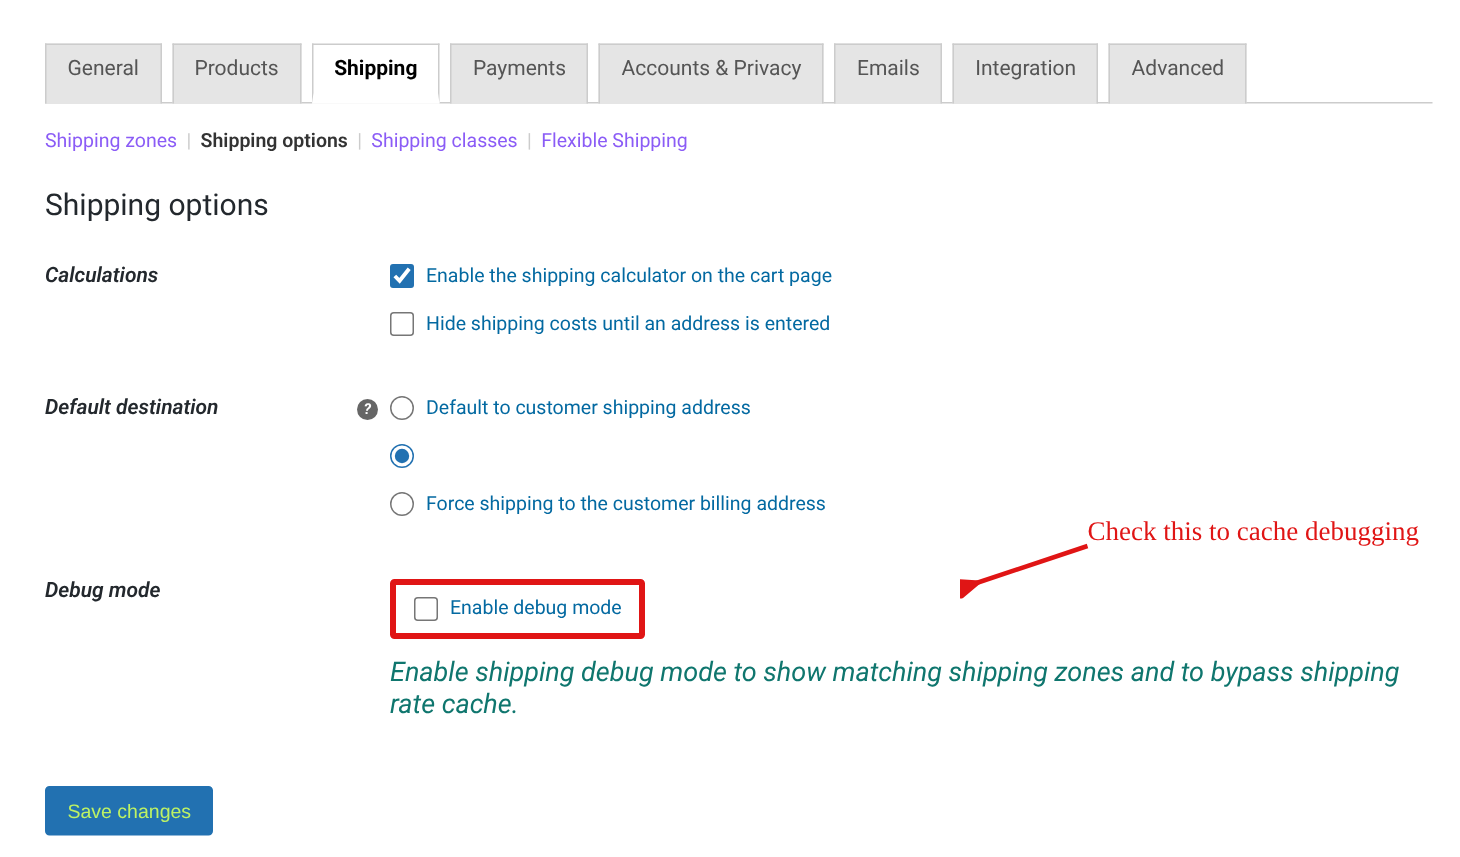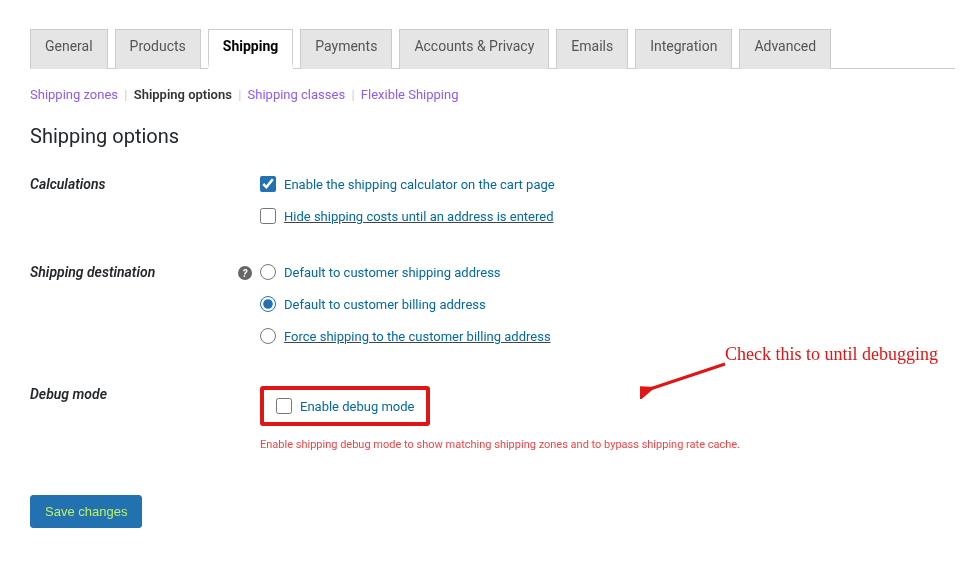"Hide shipping costs until an" .checkbox-row:last-child, .radio-row:last-child { text-decoration: underline -> none }
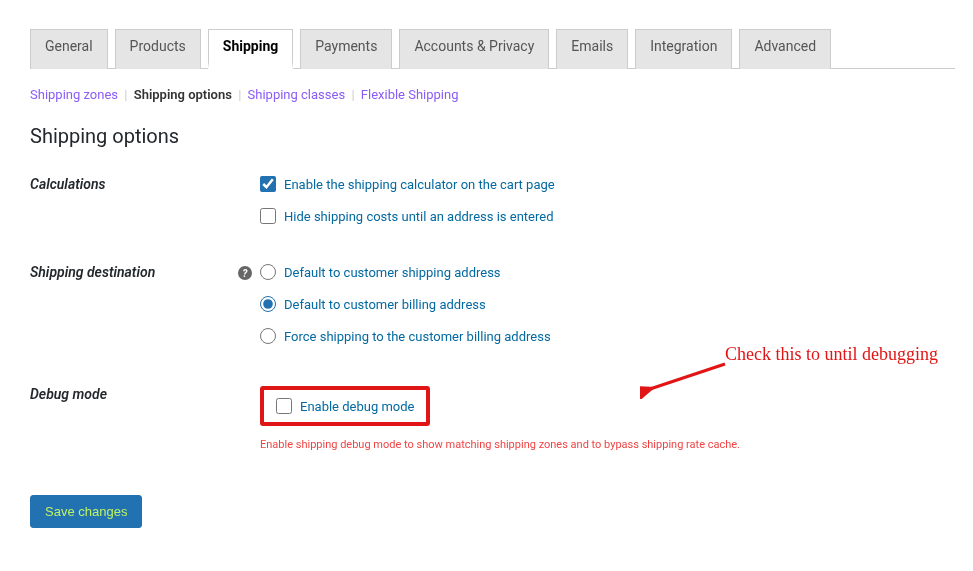"Shipping destination" span { text: Shipping -> Default }
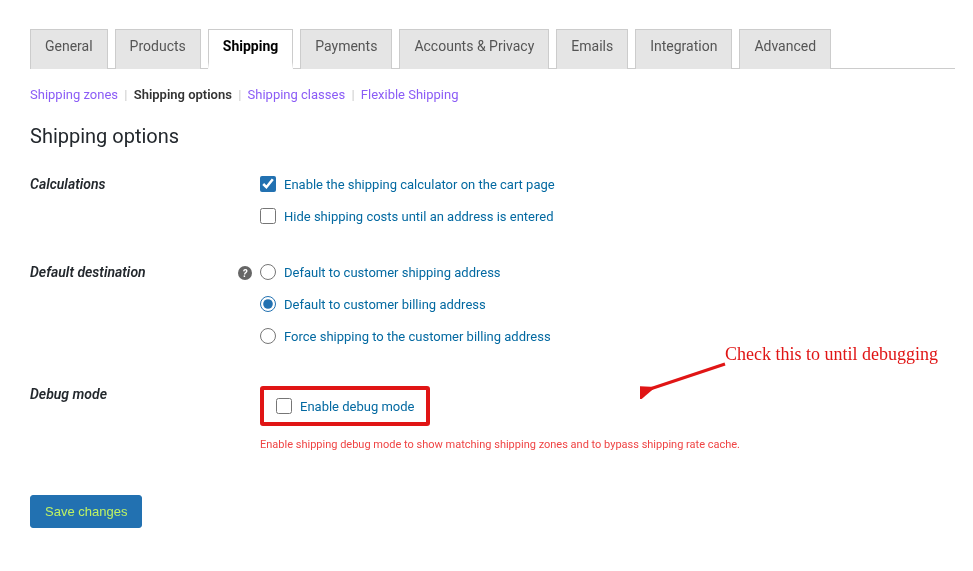"Default to customer billing address" label { html: <label>Default to customer billing address</label> -> none }
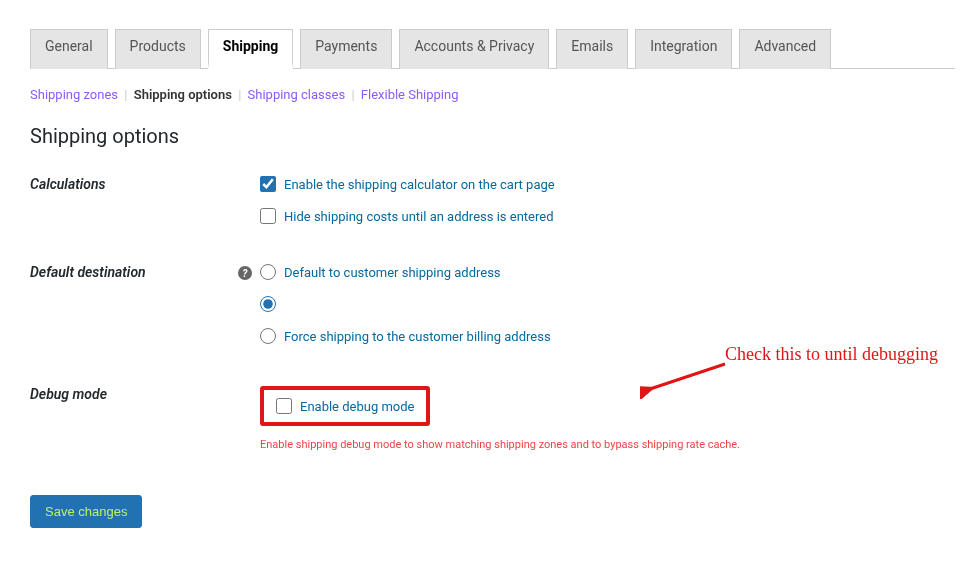"Check this to until debugging" div.annotation { text: until -> cache }
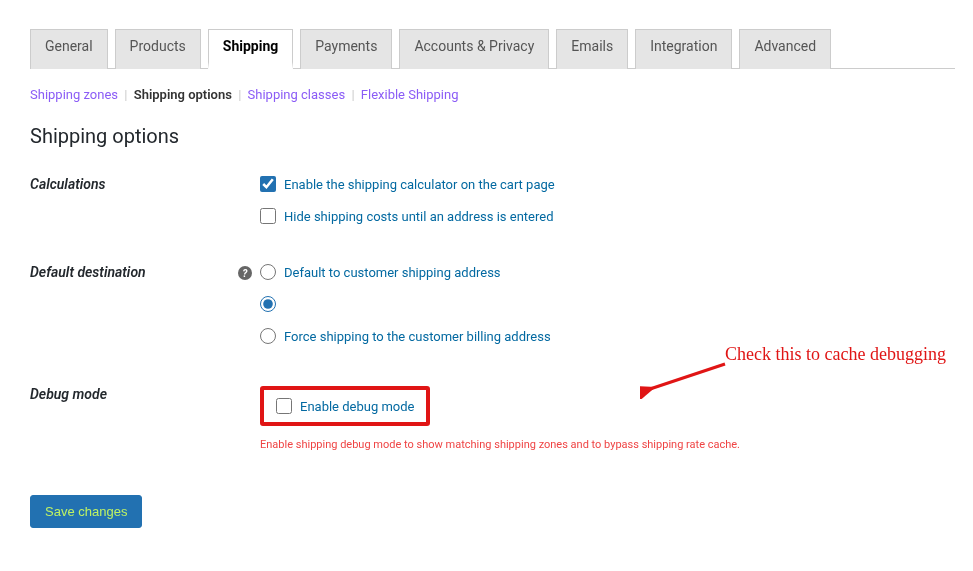"Enable debug mode" .highlight-box { align-items: center -> none }
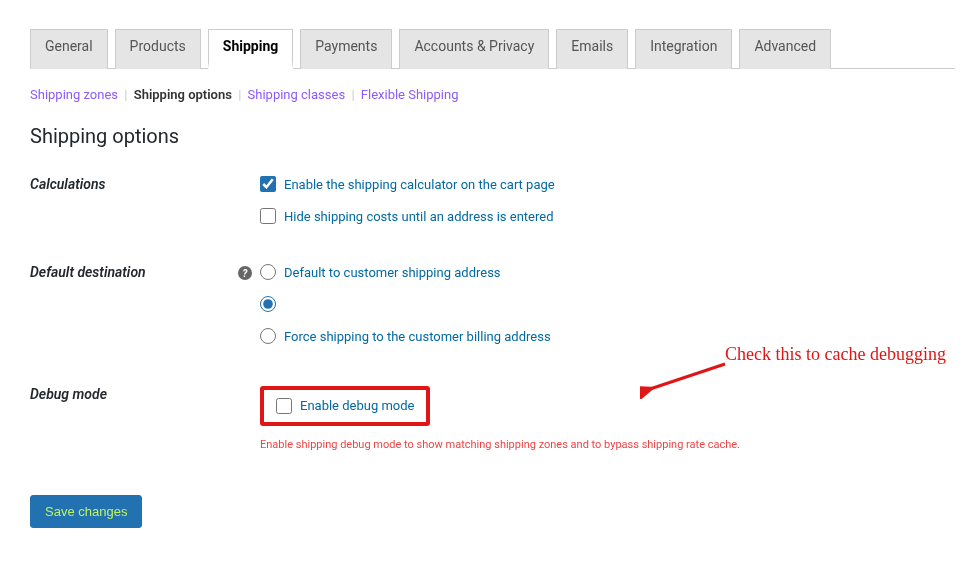"Enable shipping debug mode to" .description { color: #ef4444 -> #0f766e; font-size: 11px -> 18px; font-style: none -> italic }
